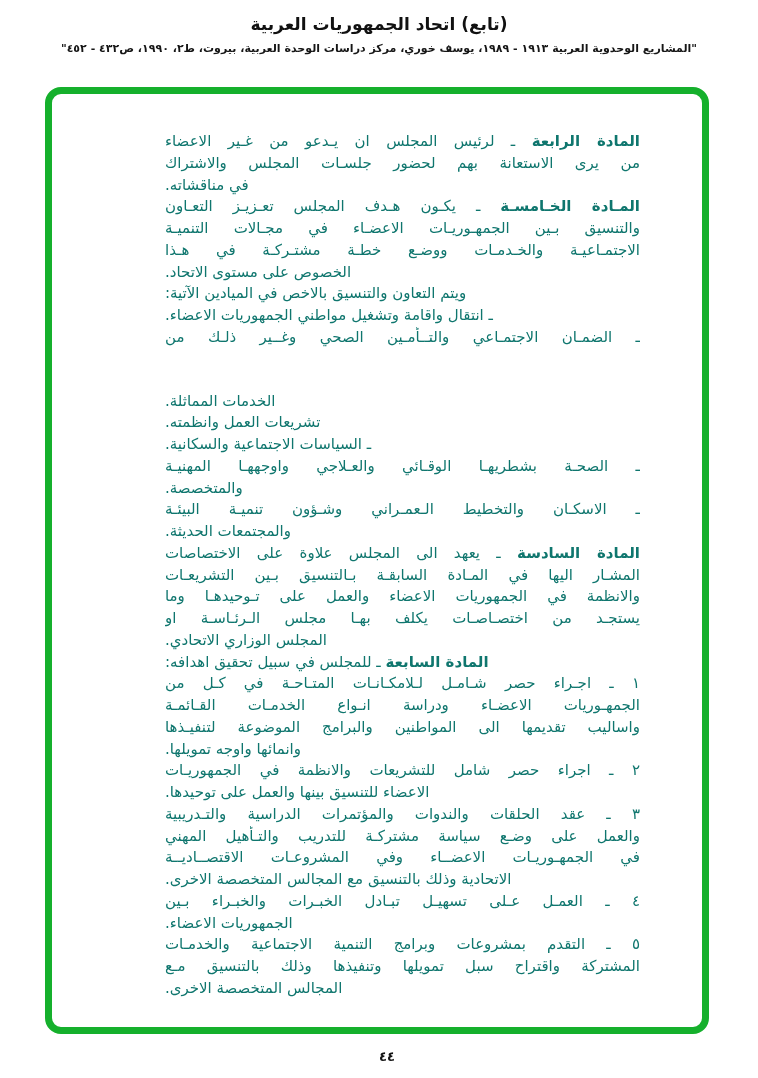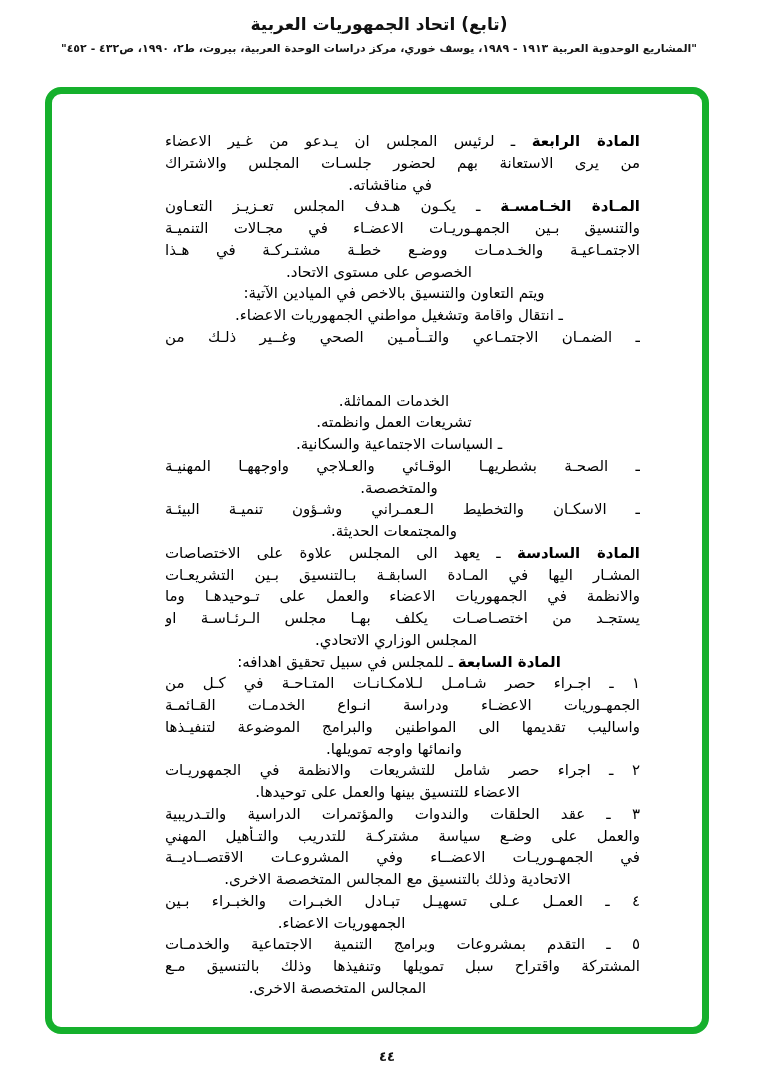"المادة الرابعة ـ لرئيس المجلس" #text-column { color: #000000 -> #0f766e }
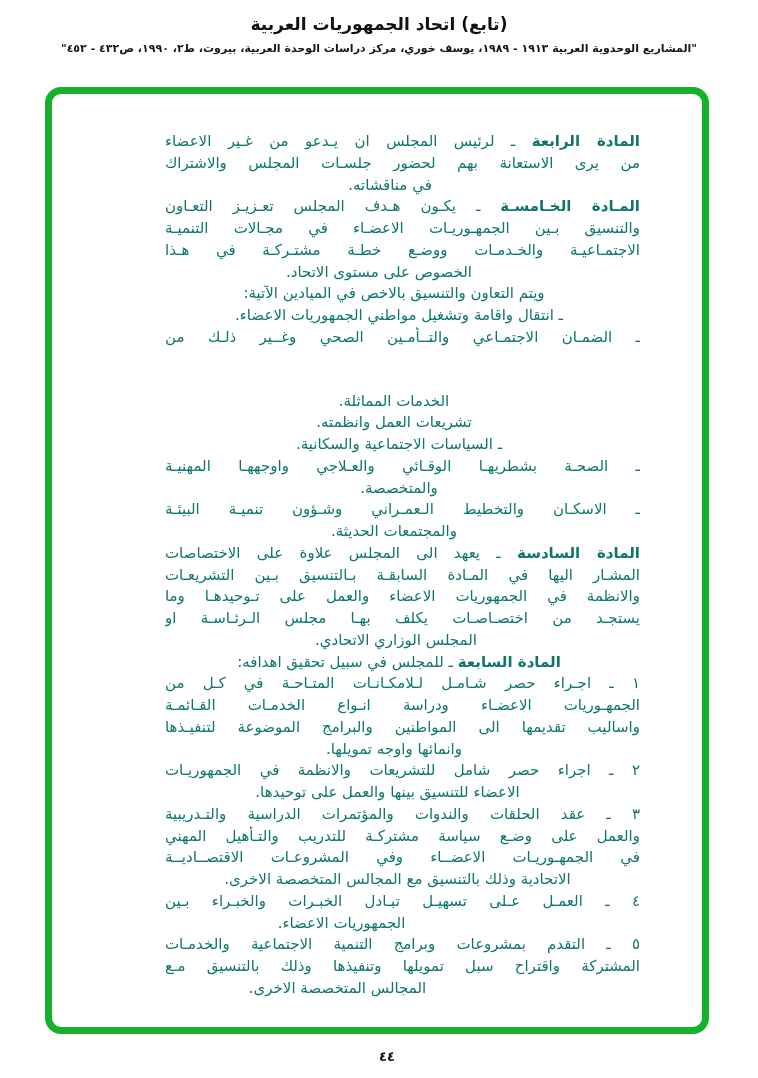"في مناقشاته." .line.right { text-align: center -> left }
